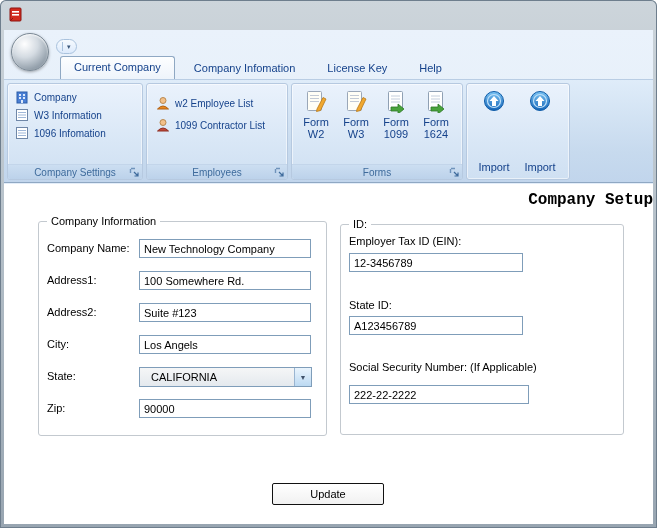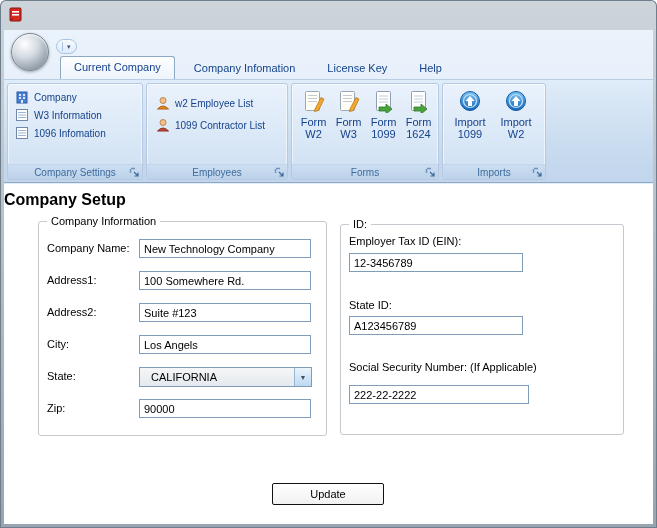"Form" div.group { width: 148px -> 172px }
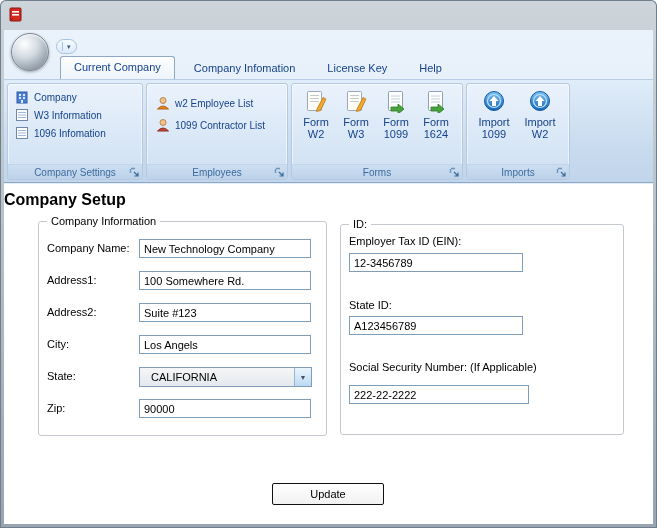"Import" .imports .big-btn { gap: none -> 45px }
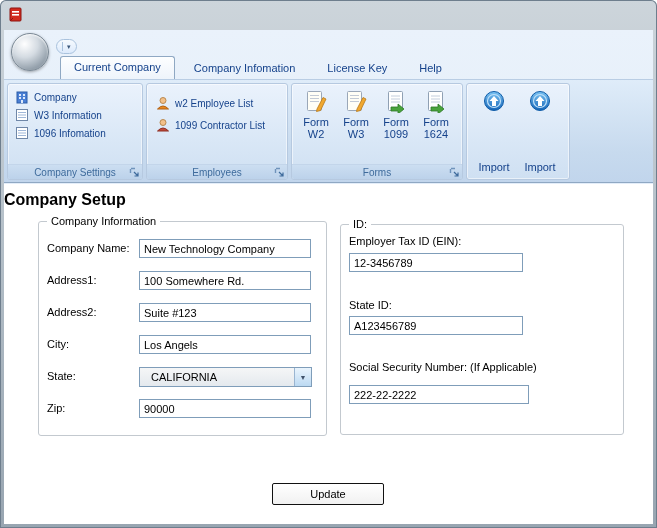"Company Setup" .page-title { font-family: Liberation Sans, sans-serif -> Liberation Mono, monospace; padding-left: none -> 14px; text-align: left -> right }
